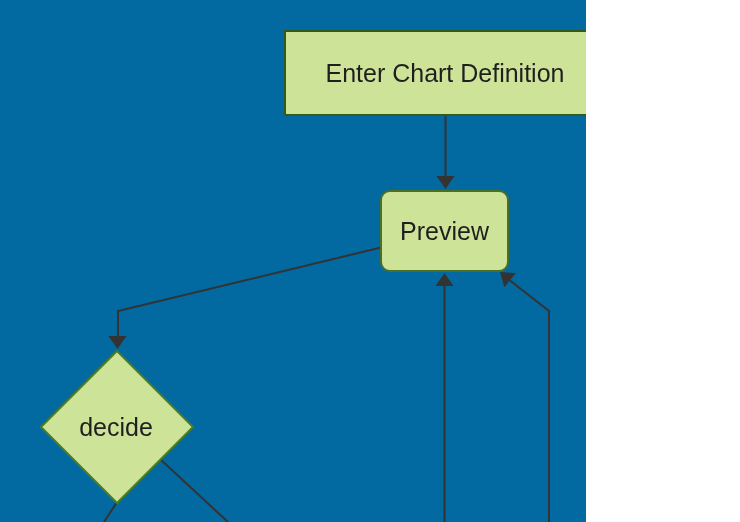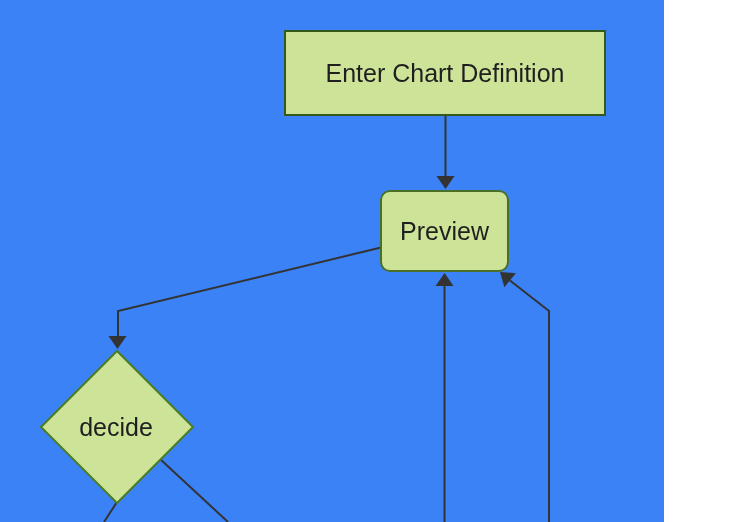"Enter Chart Definition" .canvas { background: #3b82f6 -> #0369a1; width: 664px -> 586px }
